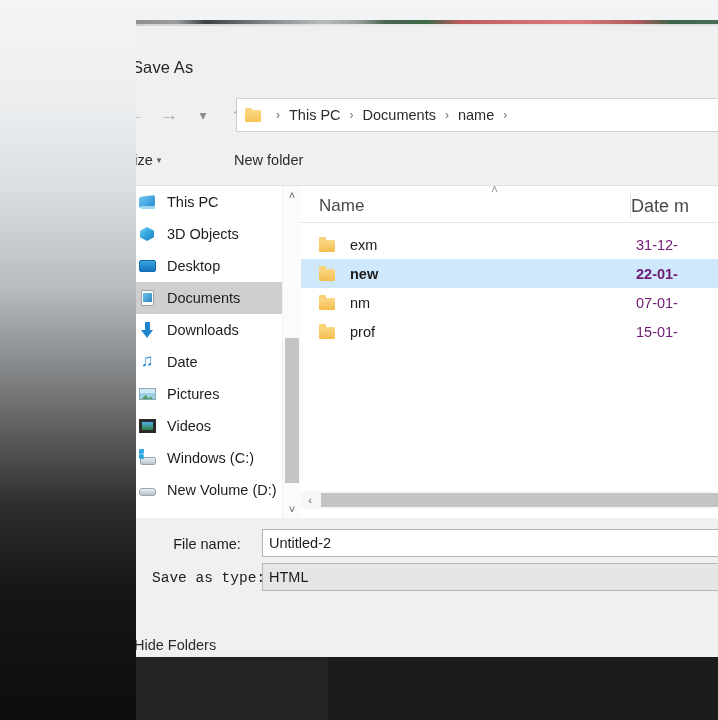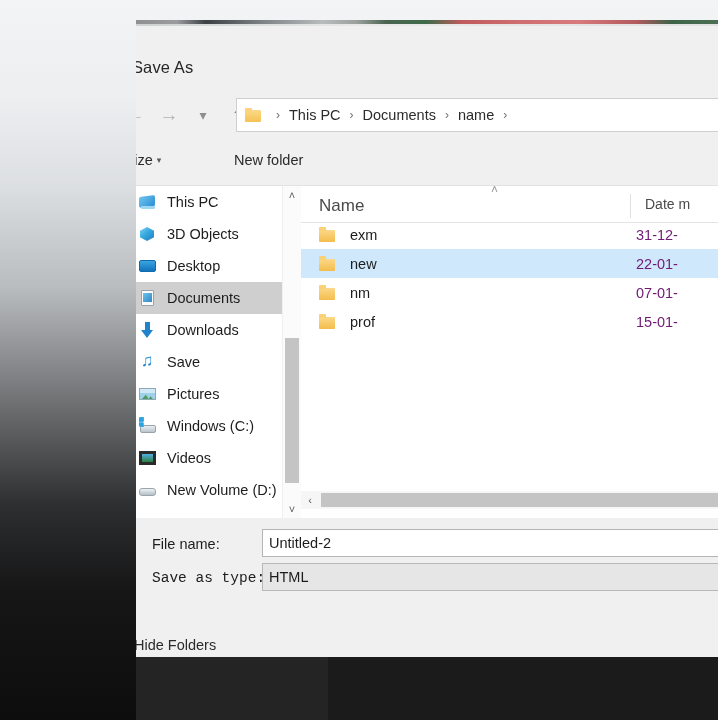"Date m" .col-date { font-size: 14px -> 18px; left: 344px -> 330px }
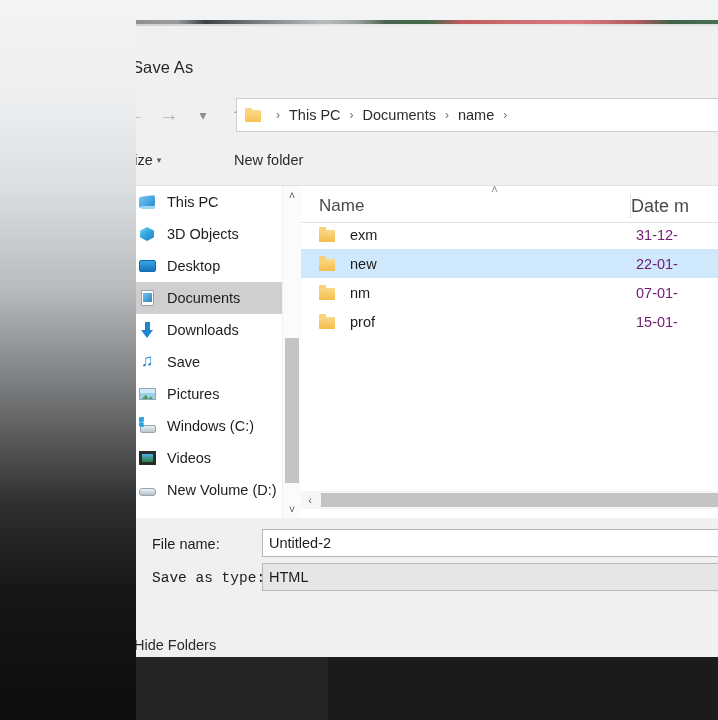"exm" #rows { top: 34px -> 44px }
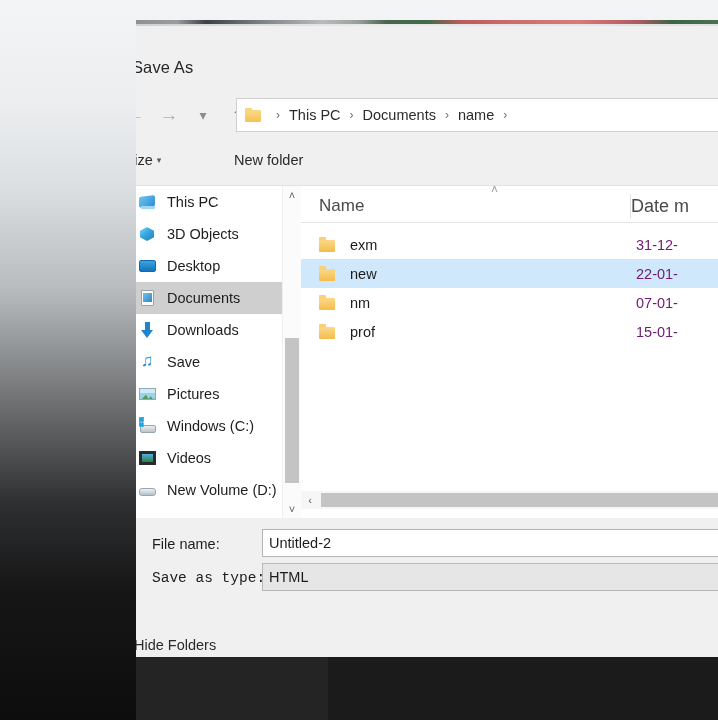"new" .frow.selected { font-weight: none -> bold }
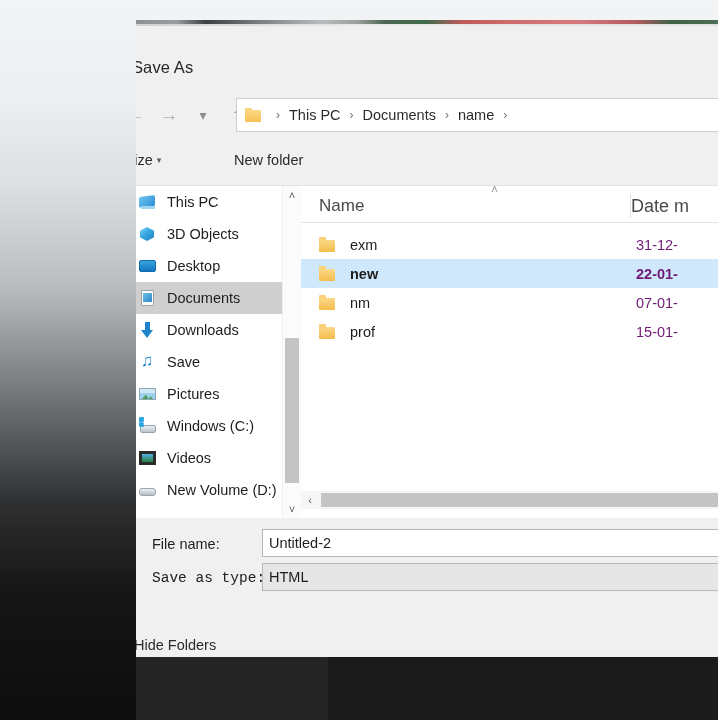"Save" span.side-label { text: Save -> Date }
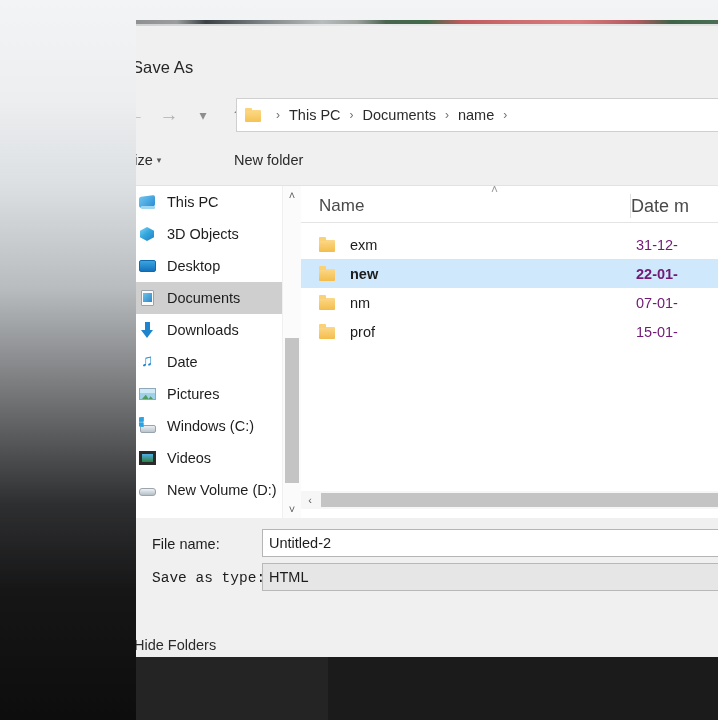"Windows (C:)" div.side-item { order: before "Videos" -> after "Videos" }
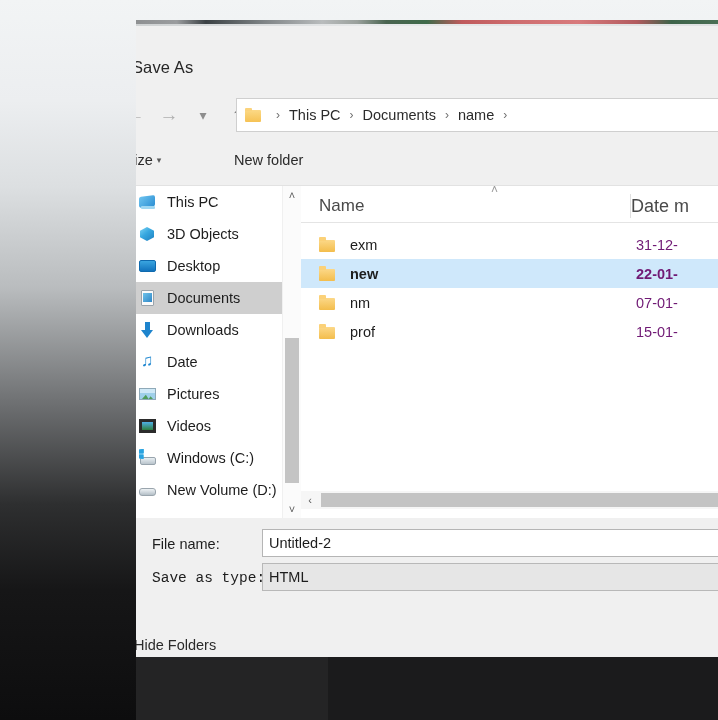"File name:" .flabel { text-align: left -> center }
